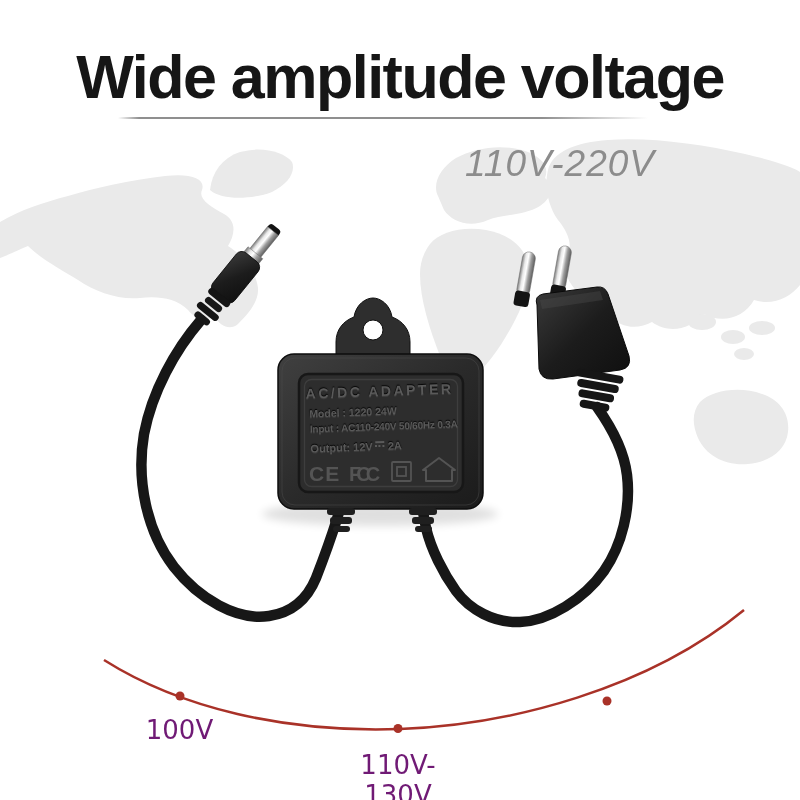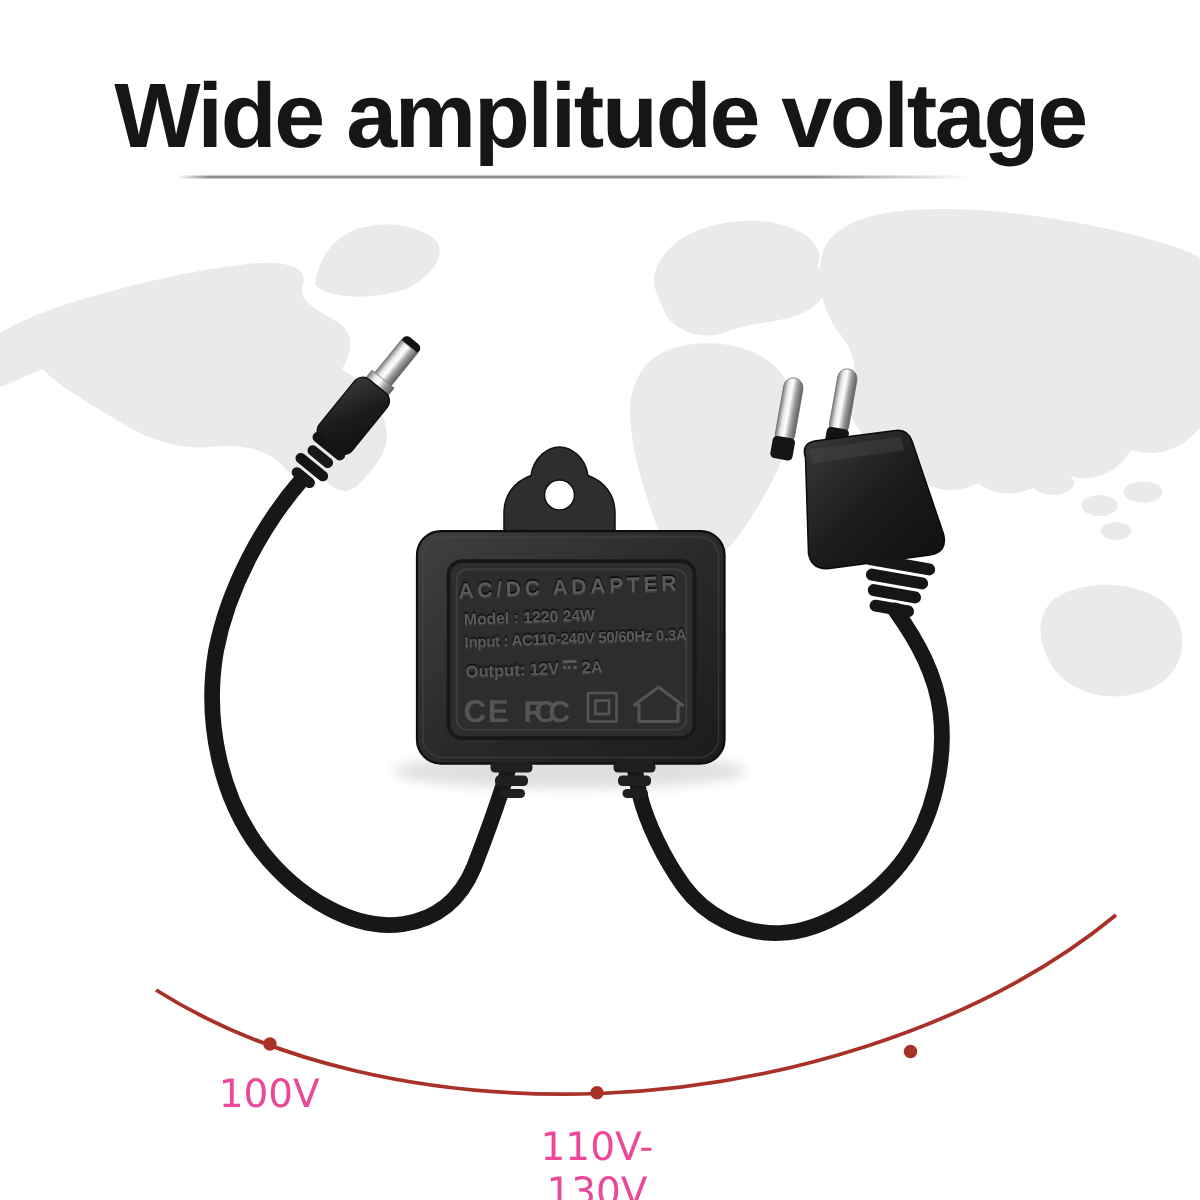"110V-220V" div.subtitle { html: none -> <div>110V-220V</div> }
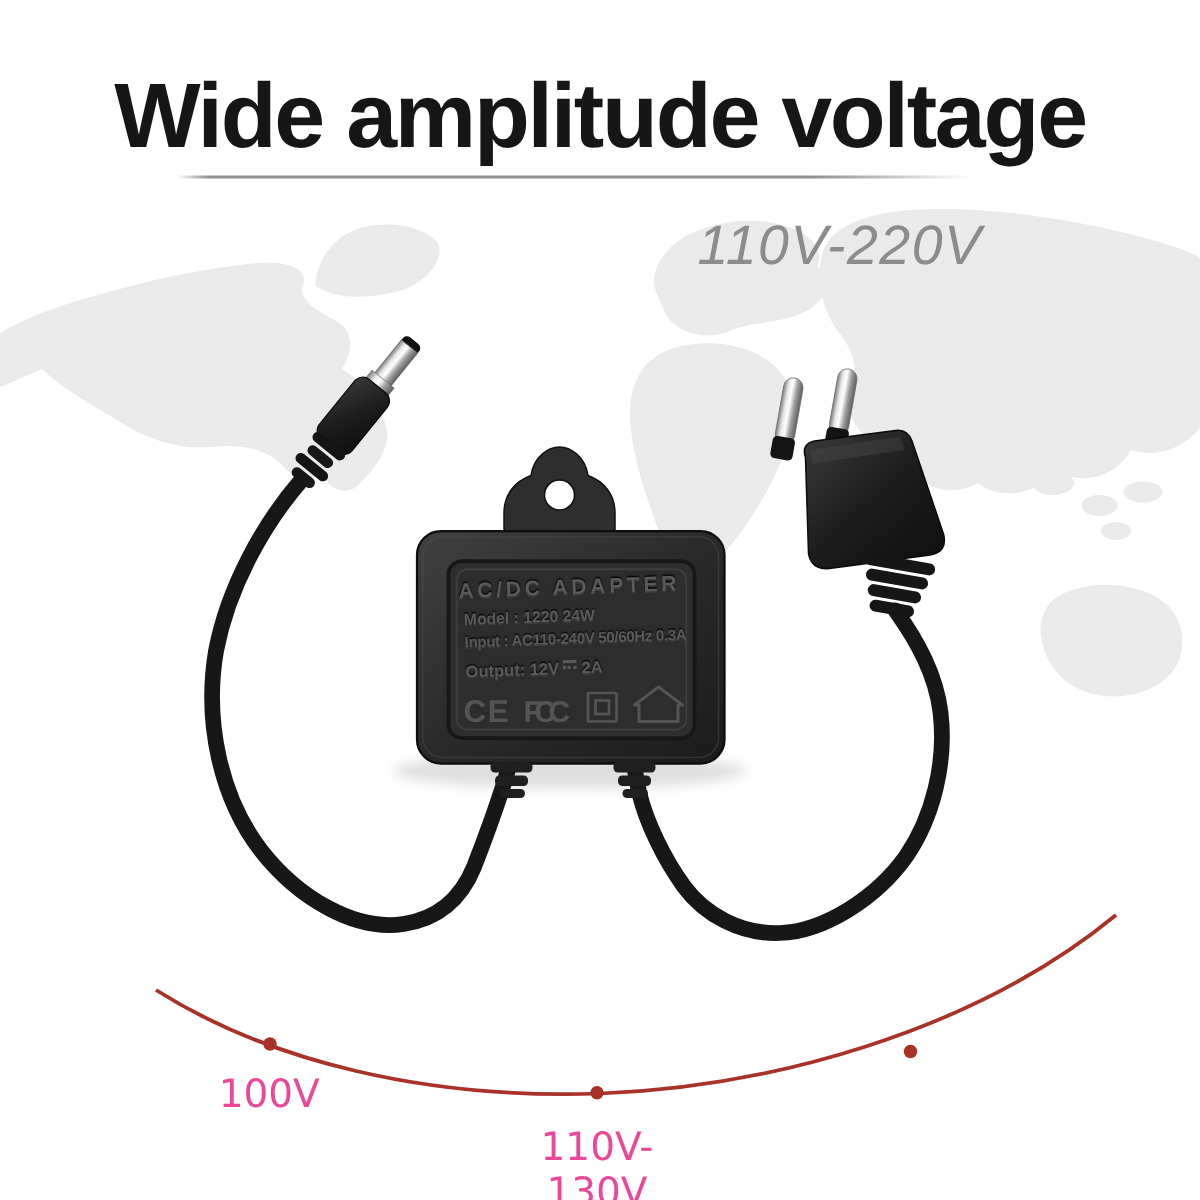"100V" .vlabel { color: #ec4899 -> #701a75 }
